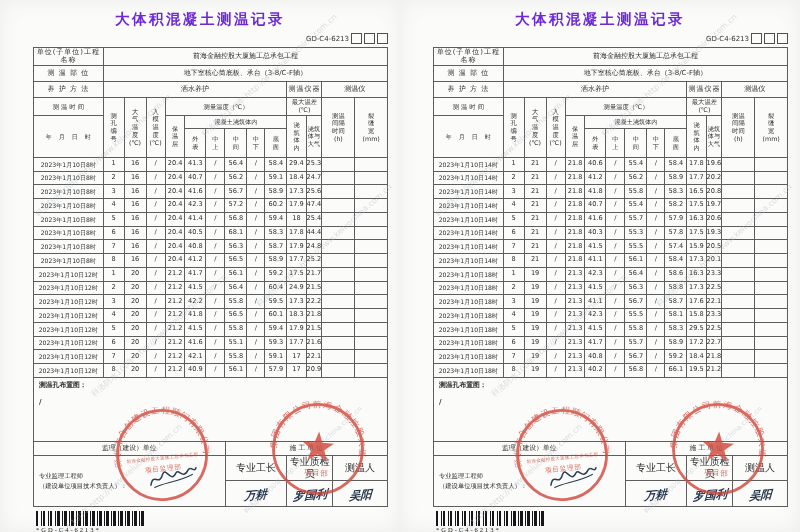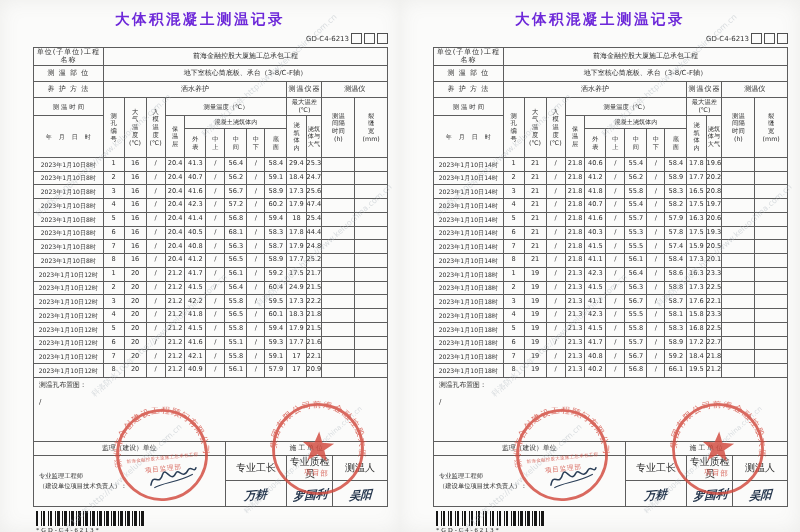"16.8" td { text: 16.8 -> 29.5 }
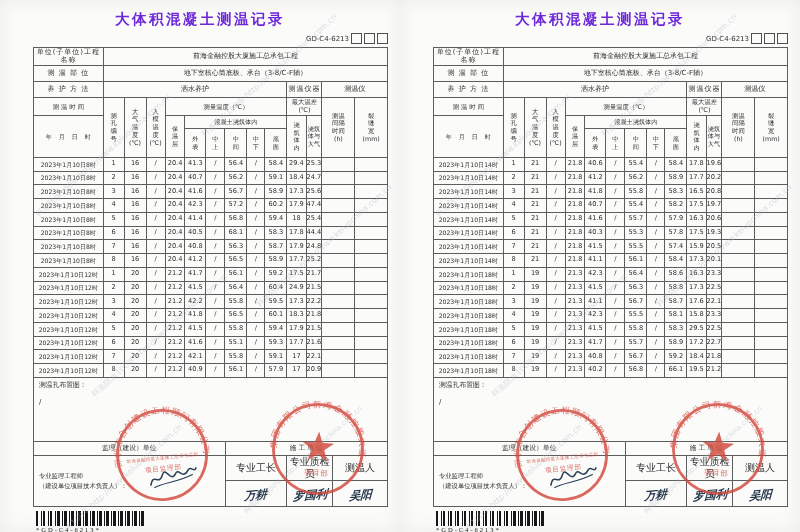"测温孔布置图：" .layout-cell { font-weight: none -> bold }
